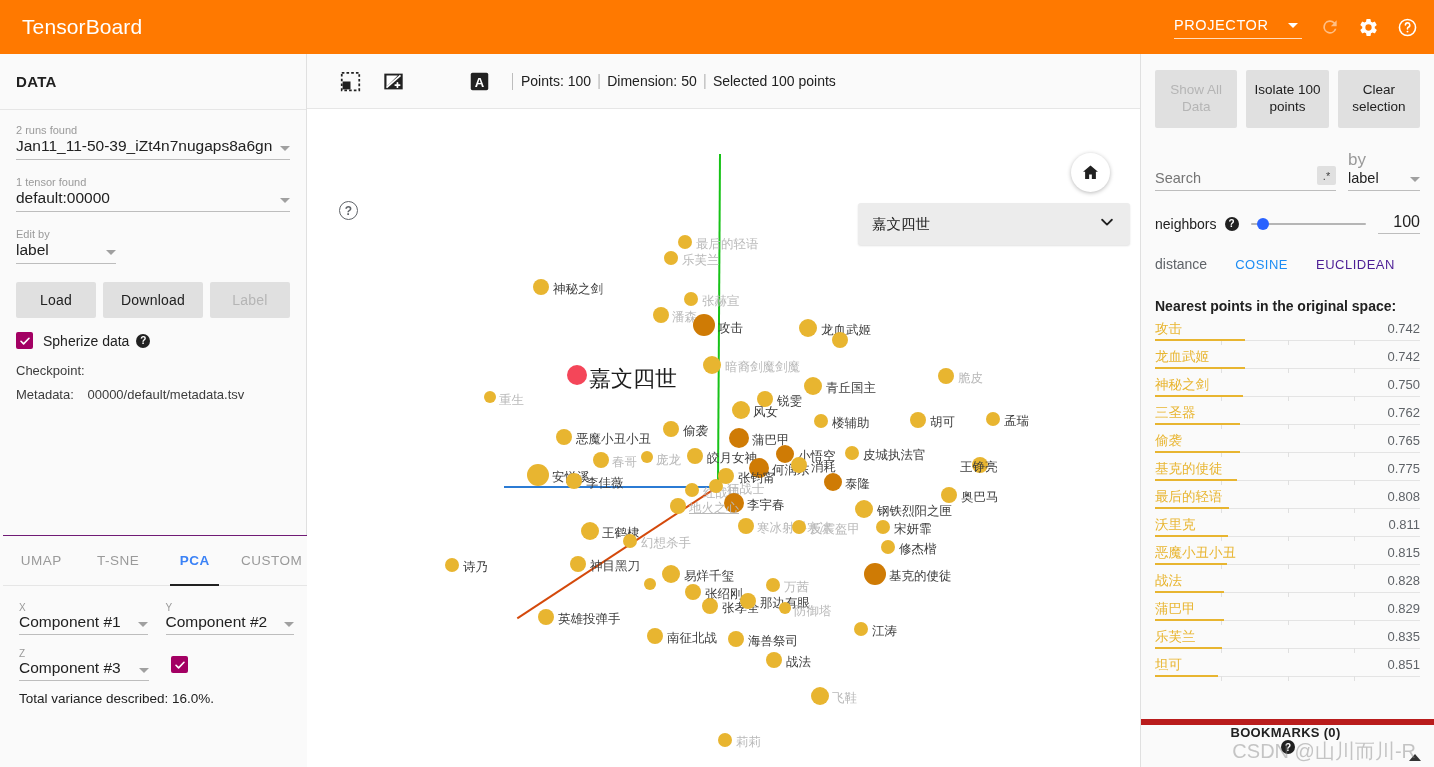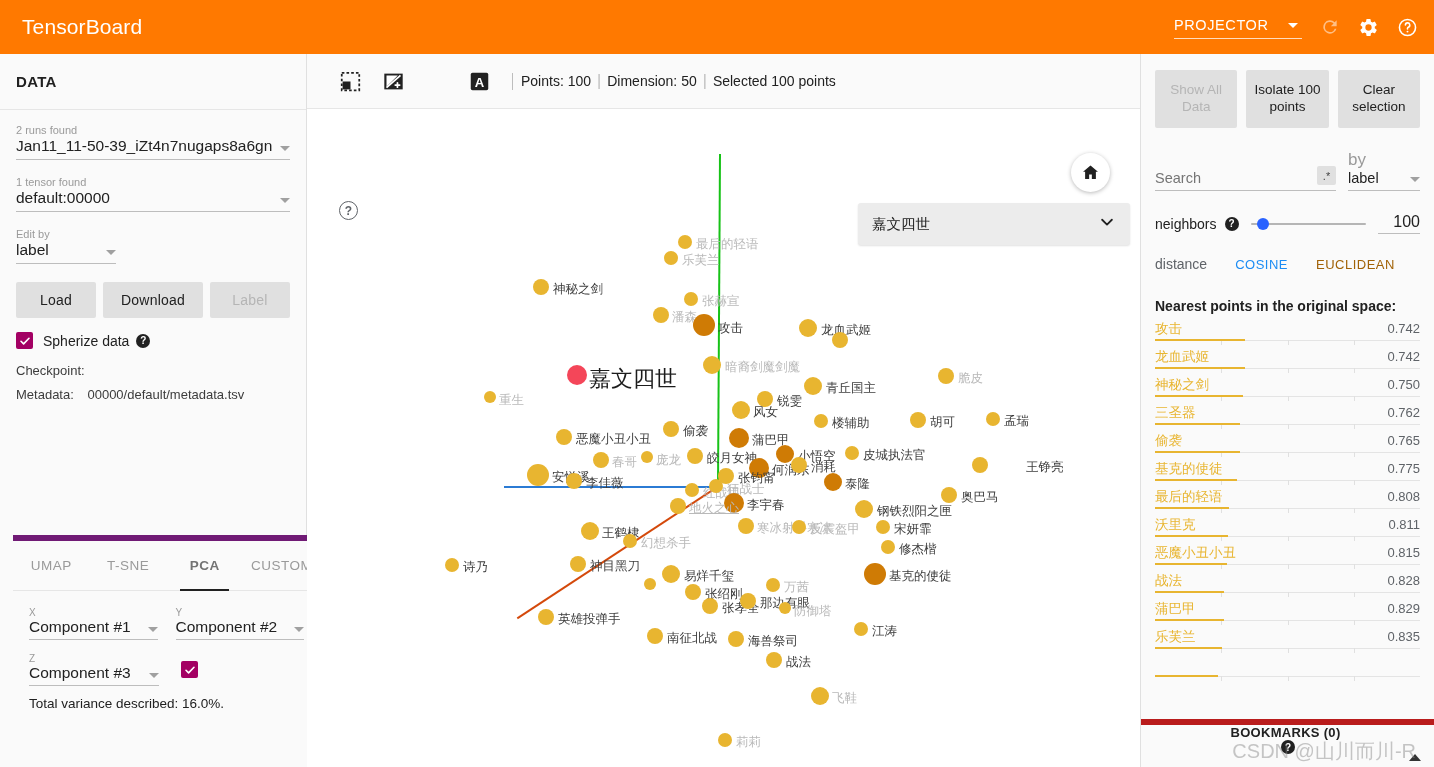"EUCLIDEAN" .dist-opt { color: #a16207 -> #4c1d95 }
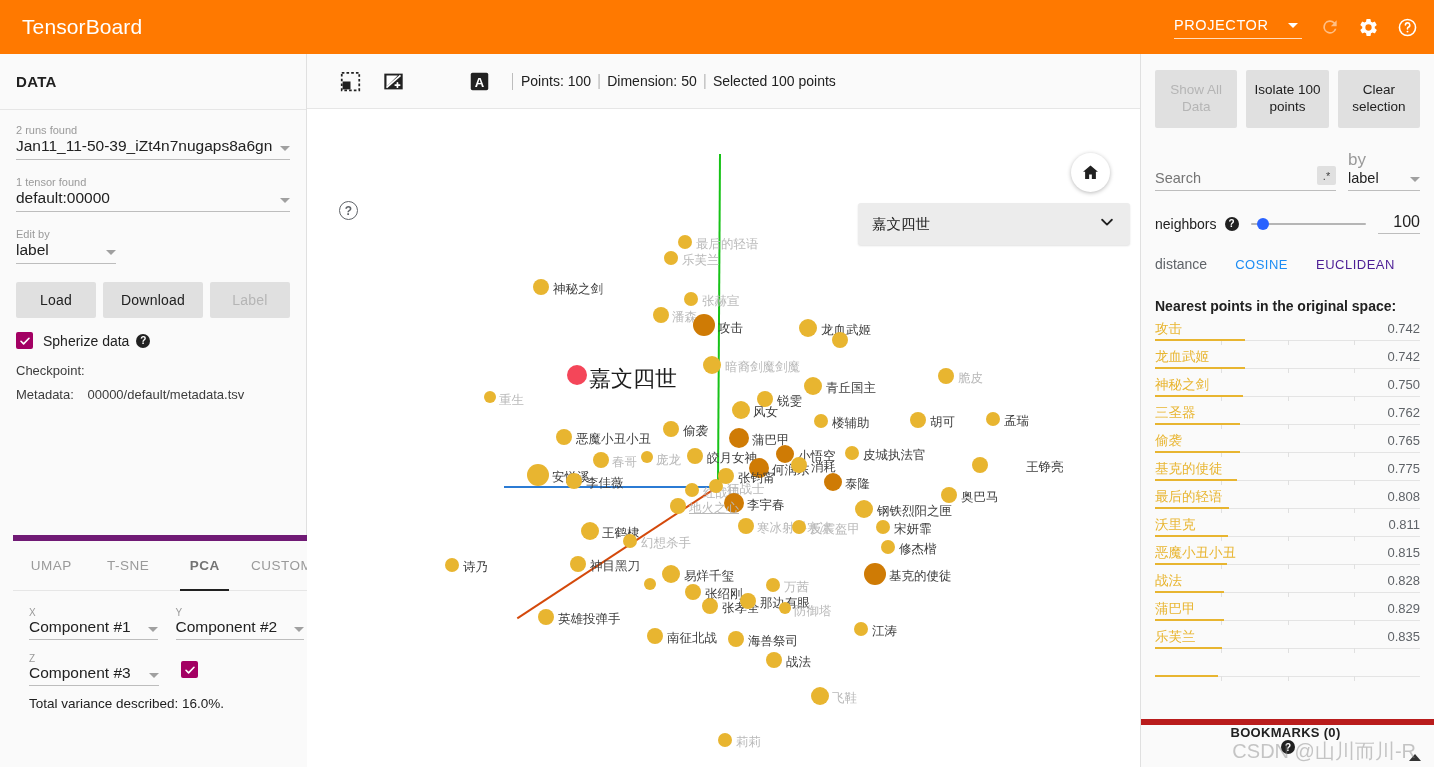"王铮亮" div.lbl { left: 719px -> 653px }
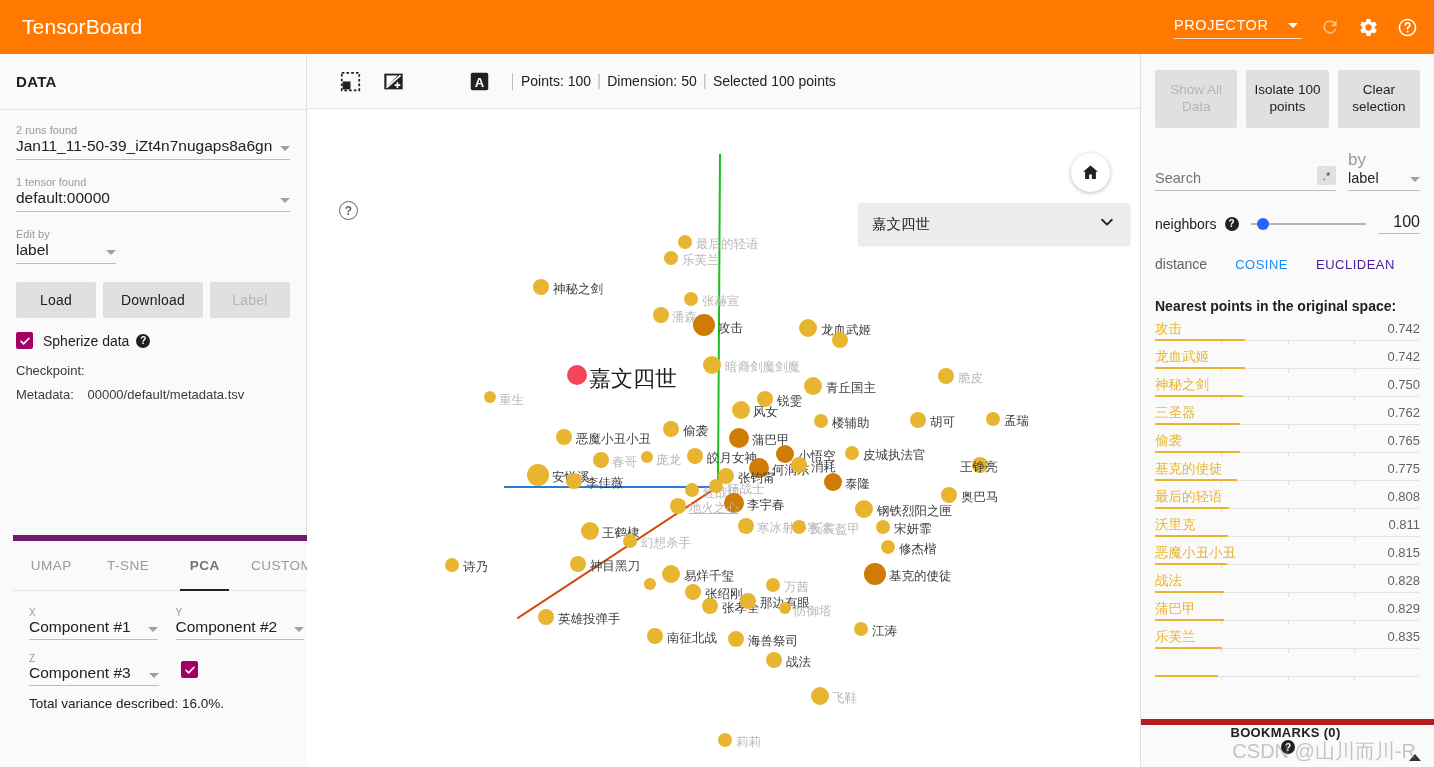"UMAP" .projpanel { border-top: 6px solid #701a75 -> 1px solid #701a75; left: 13px -> 3px }
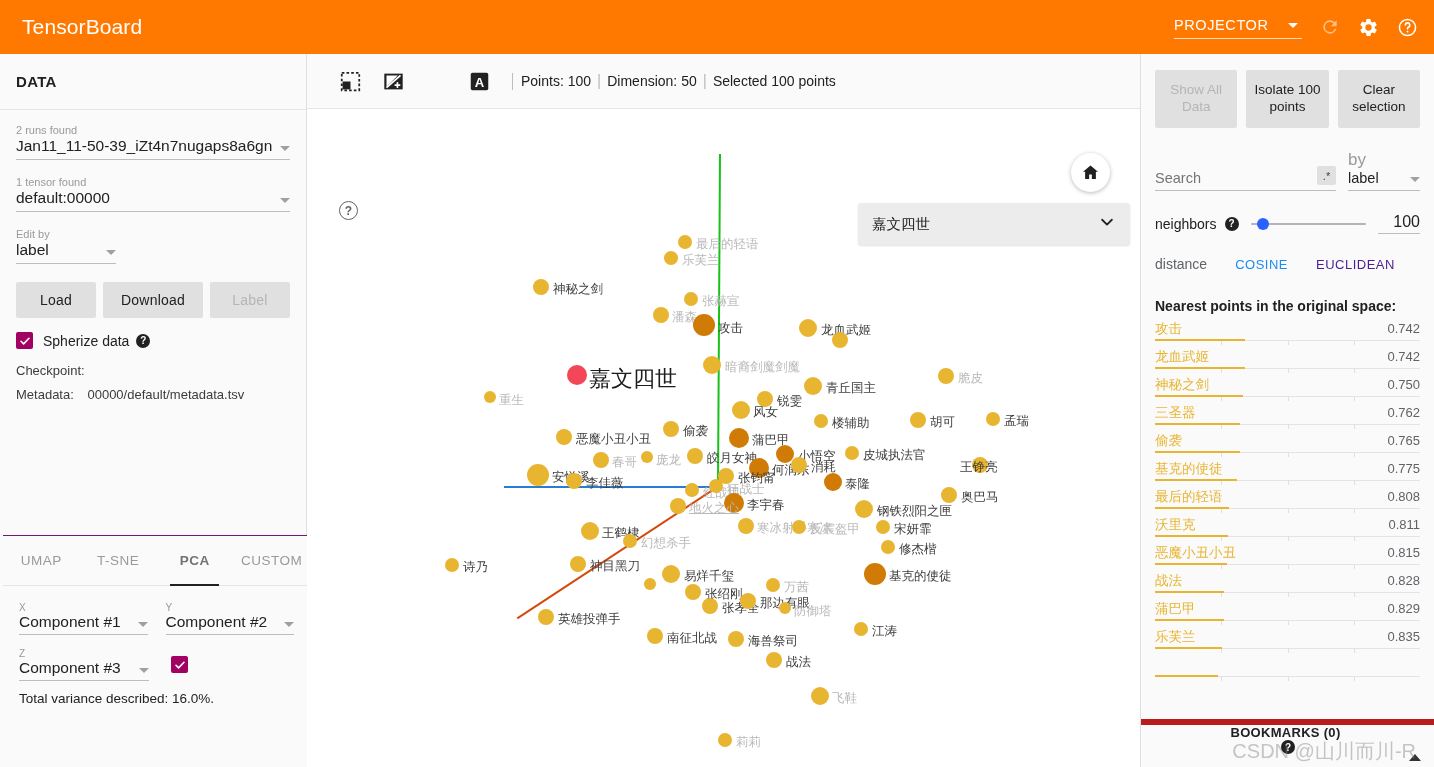"PCA" .tab.active { color: #737373 -> #3b82f6 }
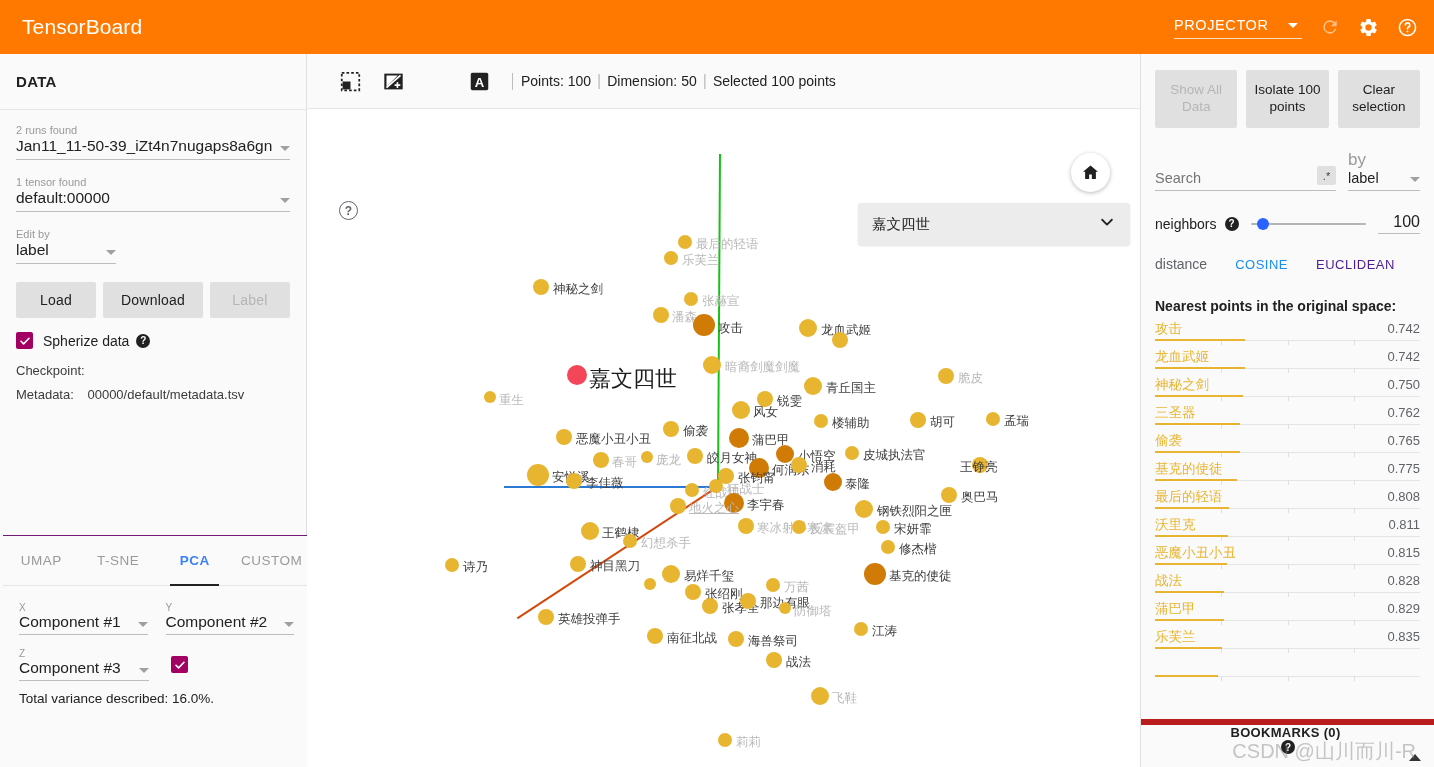"坦可" div.npline { html: none -> <div> <span>坦可</span> <span>0.851</span> </div> }
